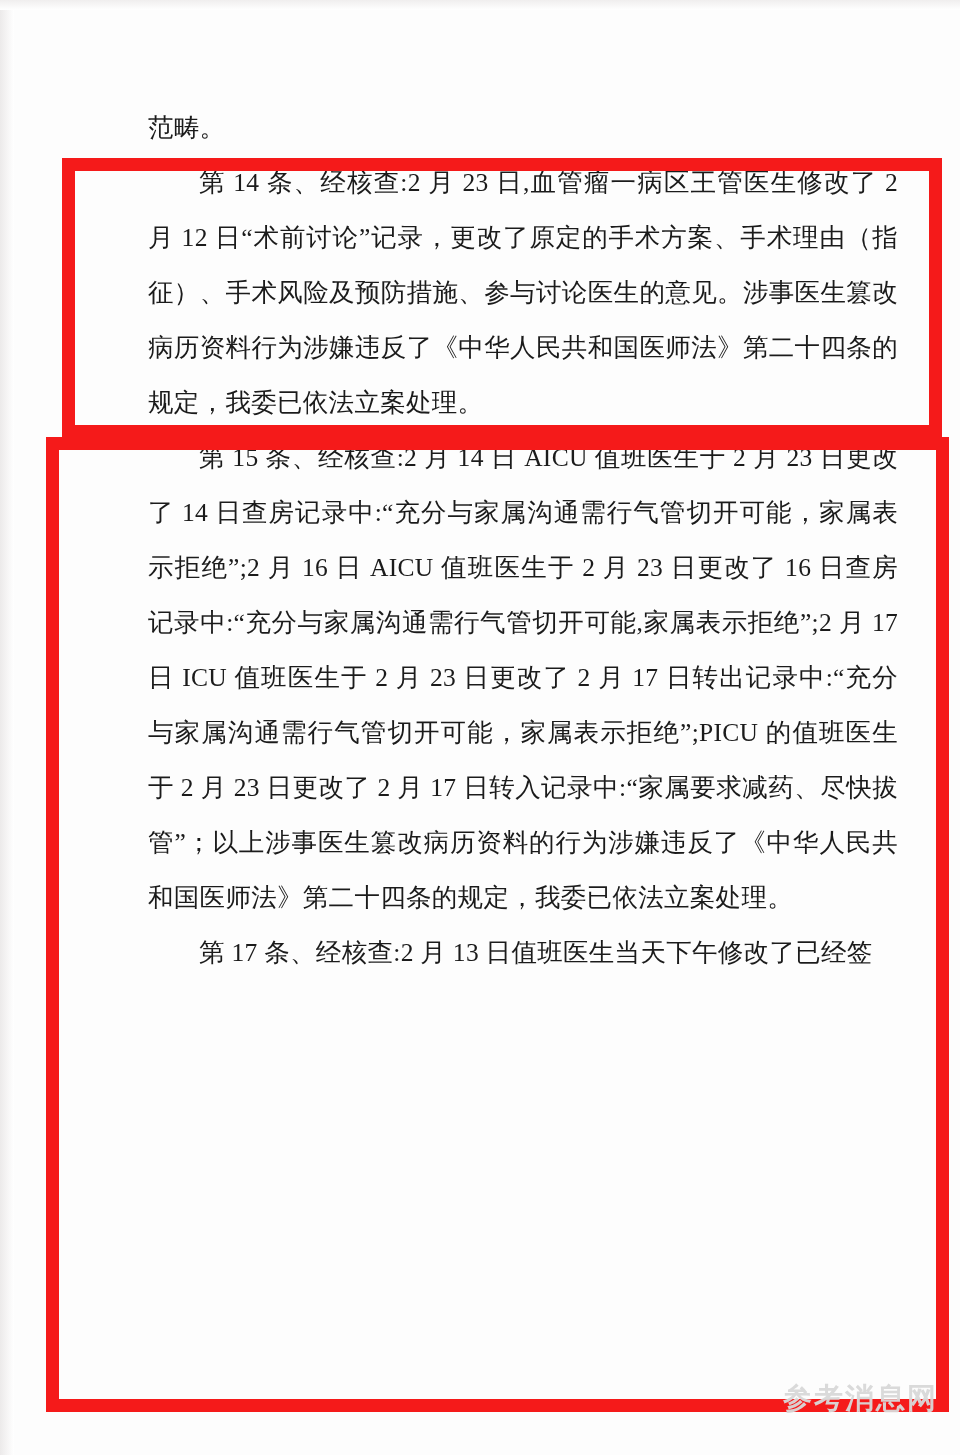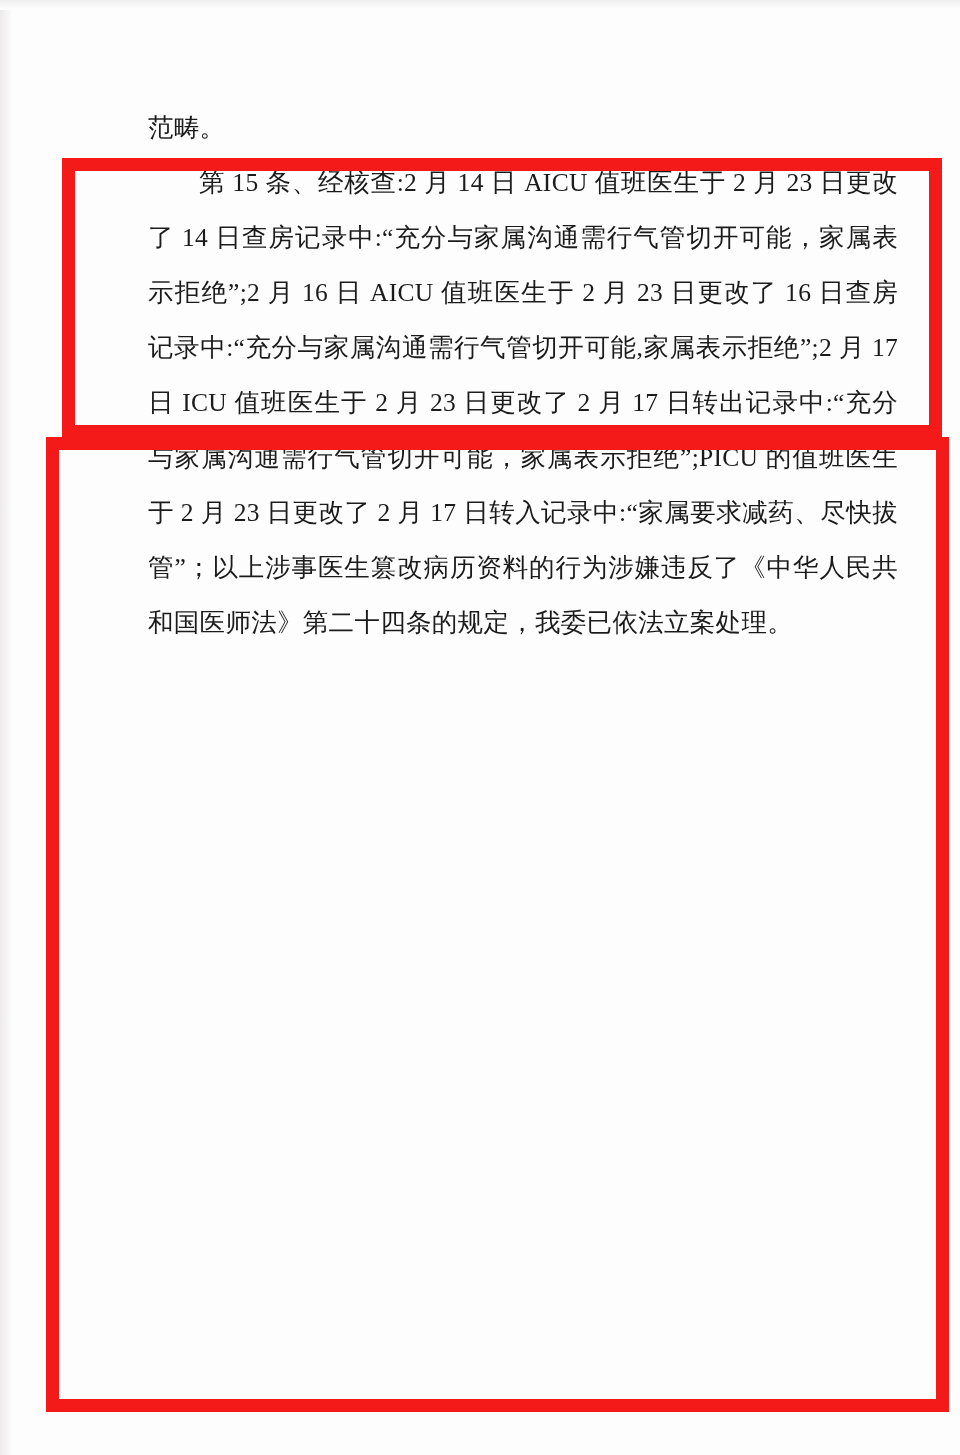"第 14 条、经核查:2 月 23" p.para { html: none -> <p>第 14 条、经核查:2 月 23 日,血管瘤一病区王管医生修改了 2 月 12 日“术前讨论”记录，更改了原定的手术方案、手术理由（指征）、手术风险及预防措施、参与讨论医生的意见。涉事医生篡改病历资料行为涉嫌违反了《中华人民共和国医师法》第二十四条的规定，我委已依法立案处理。</p> }
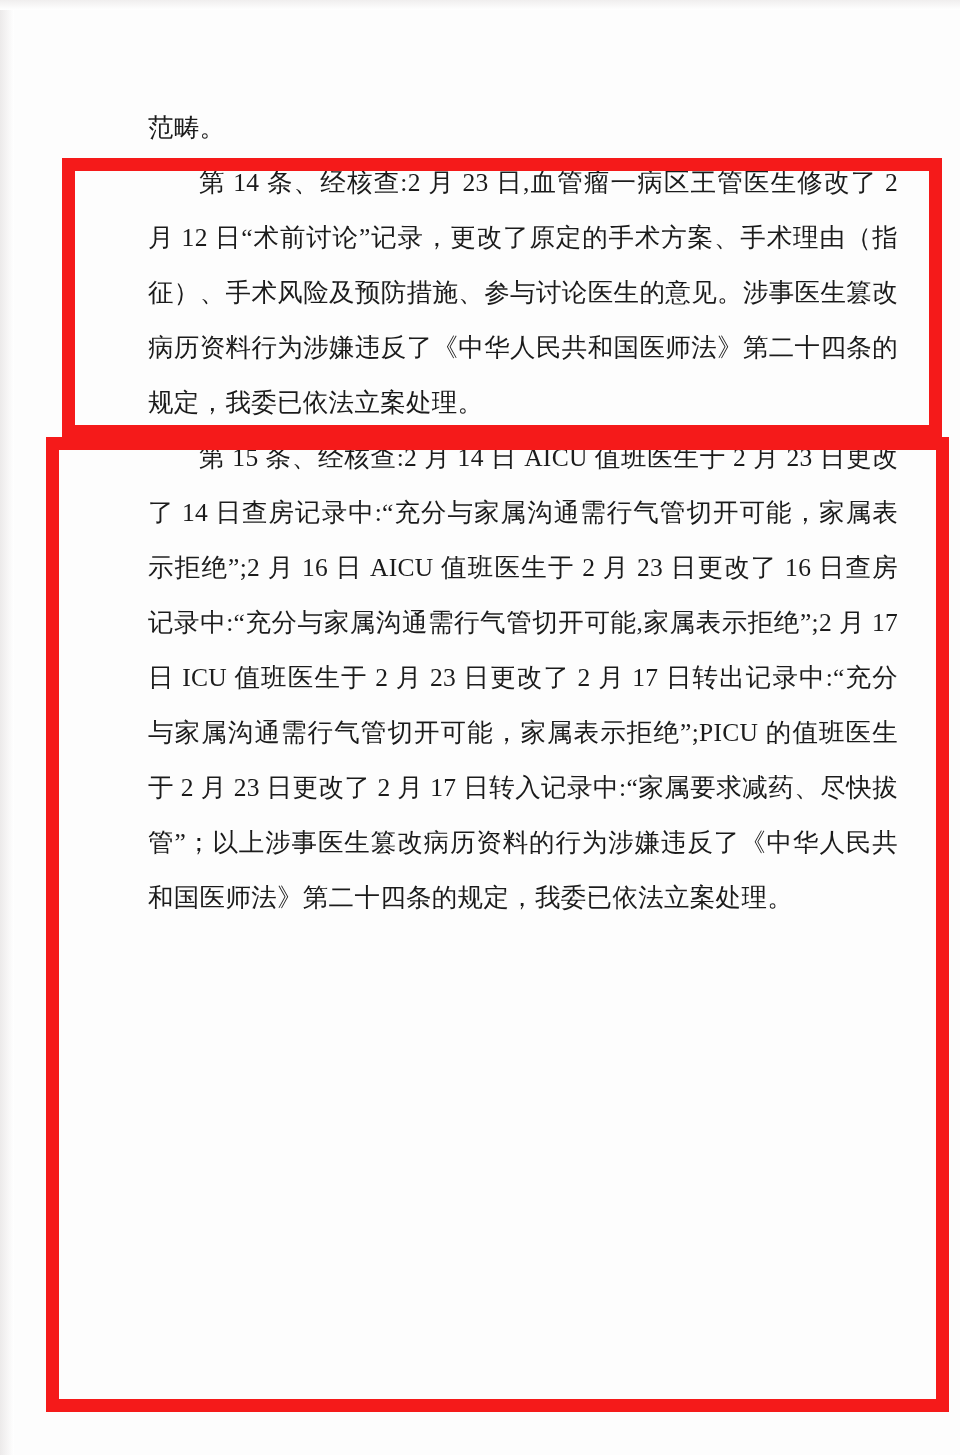"第 17 条、经核查:2 月 13" p.para { html: none -> <p>第 17 条、经核查:2 月 13 日值班医生当天下午修改了已经签</p> }
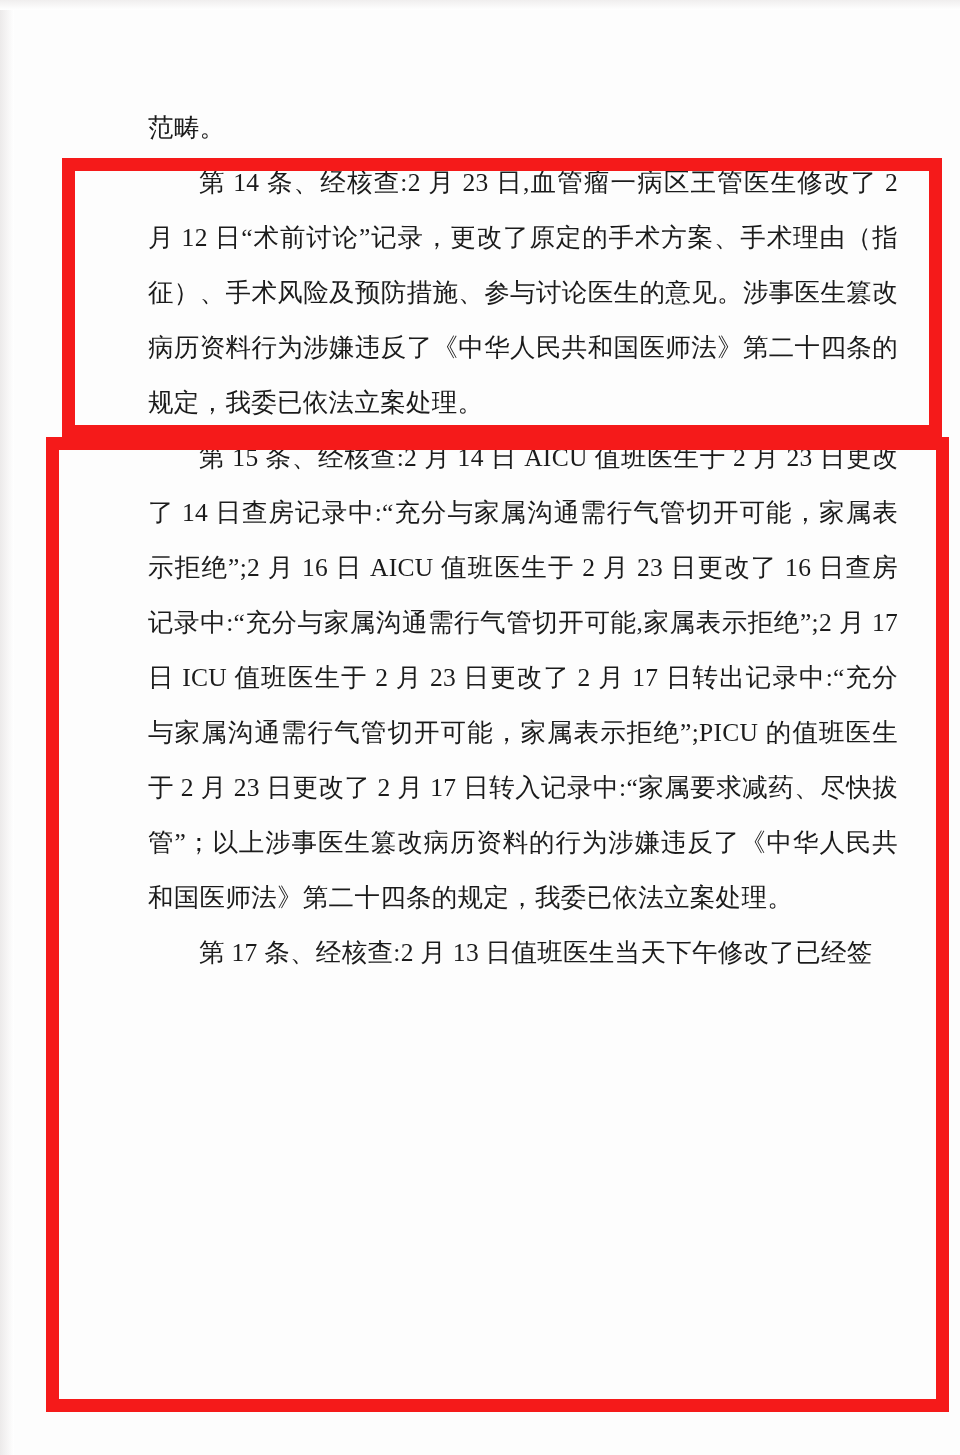"参考消息网" div.watermark { html: none -> <div>参考消息网</div> }
